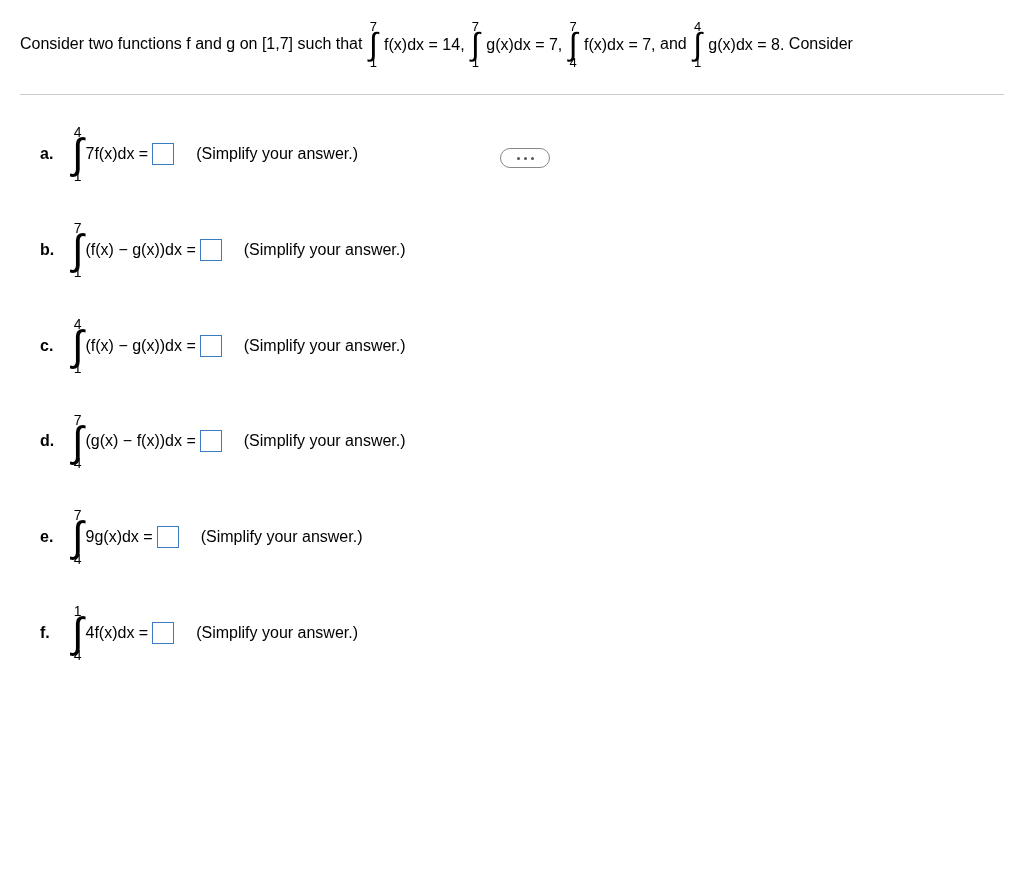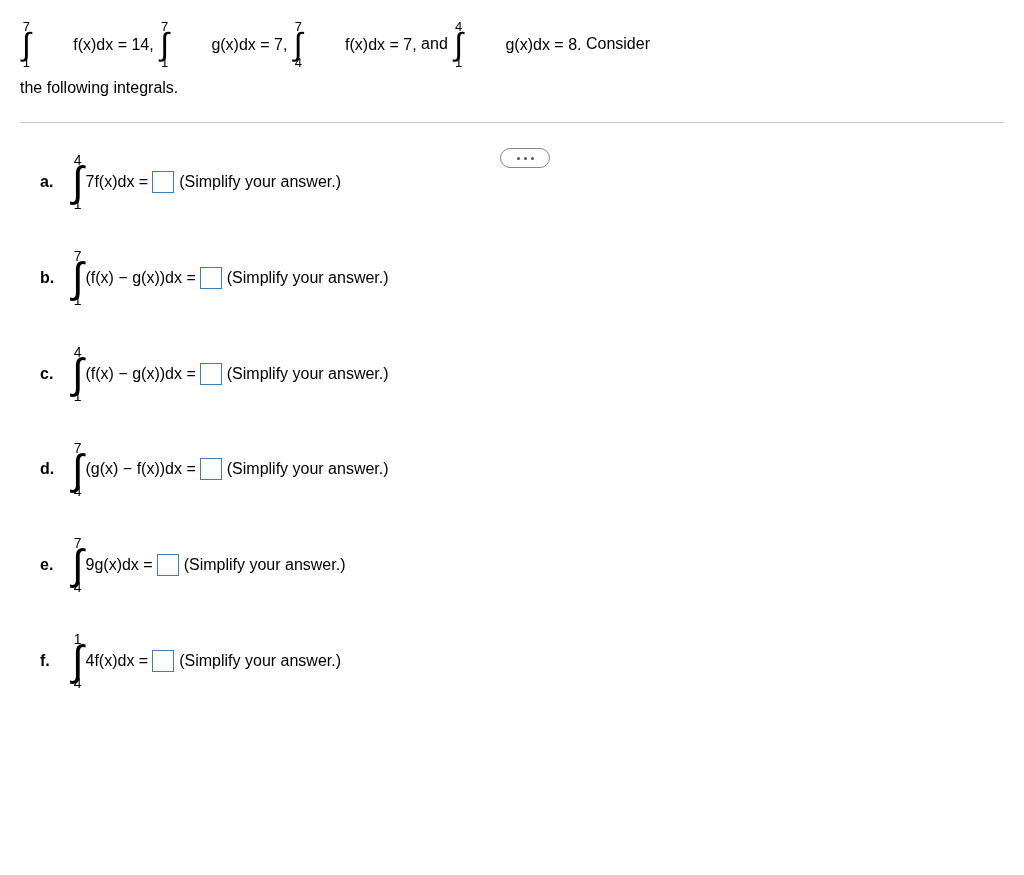"Consider two functions f and" span { html: none -> <span>Consider two functions f and g on [1,7] such that </span> }
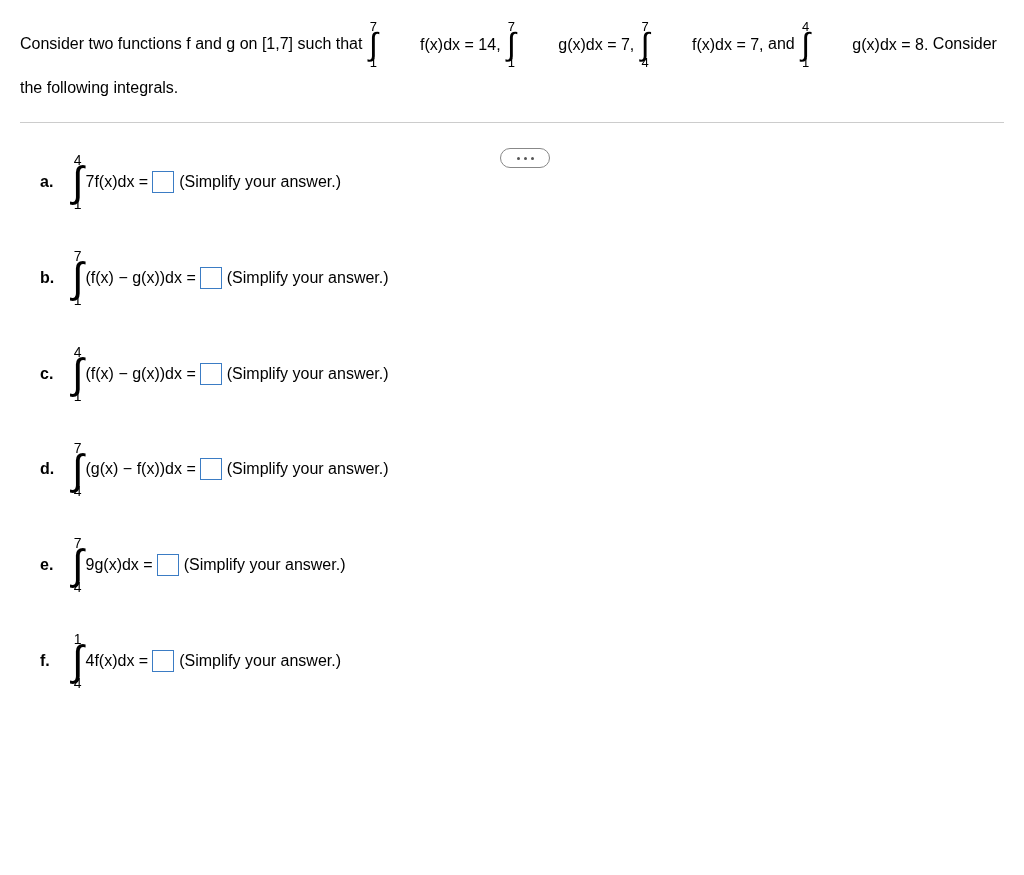"f(x)dx = 14," .int-body { margin-left: 36px -> none }
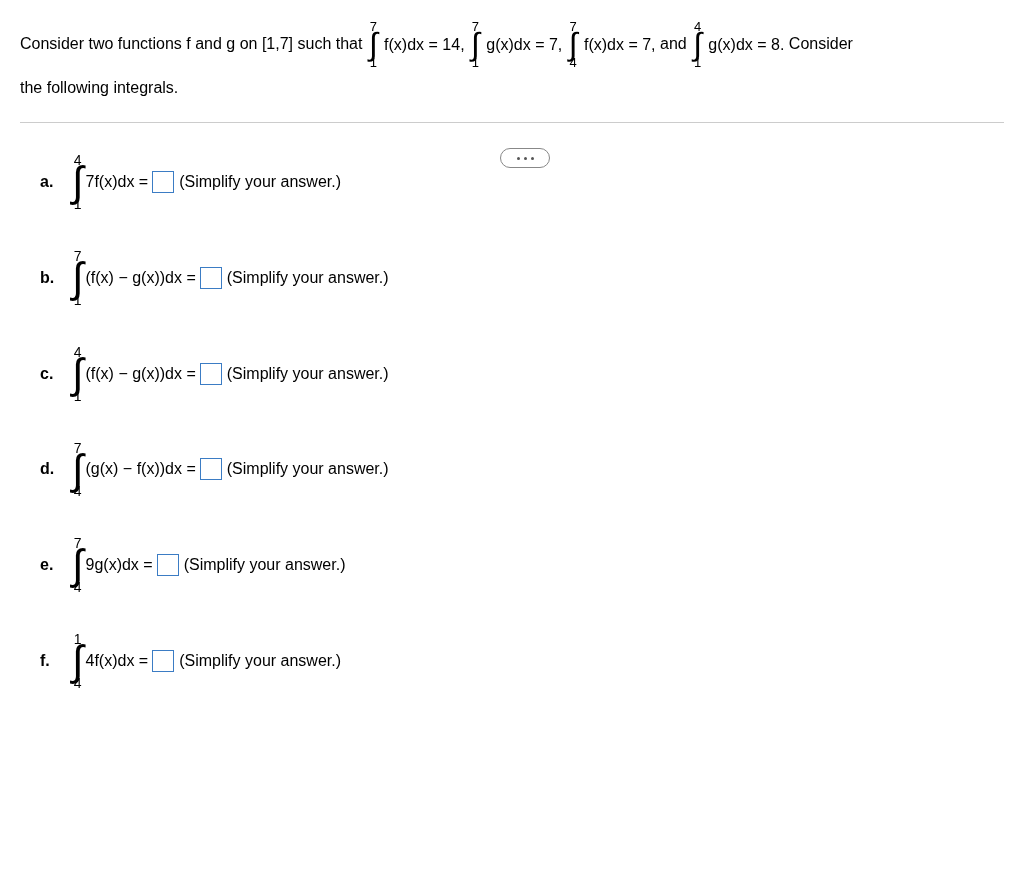"the following integrals." div { html: <div>the following integrals.</div> -> none }
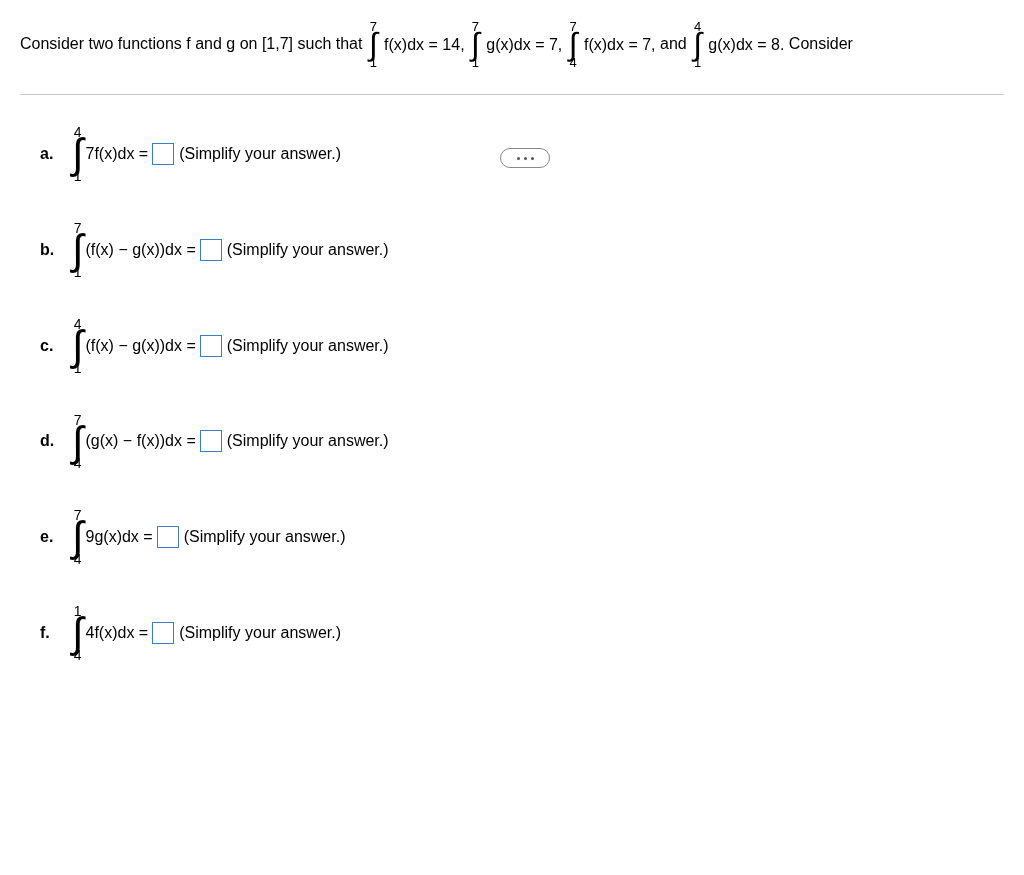"(Simplify your answer.)" .simplify { margin-left: 1px -> 18px }
